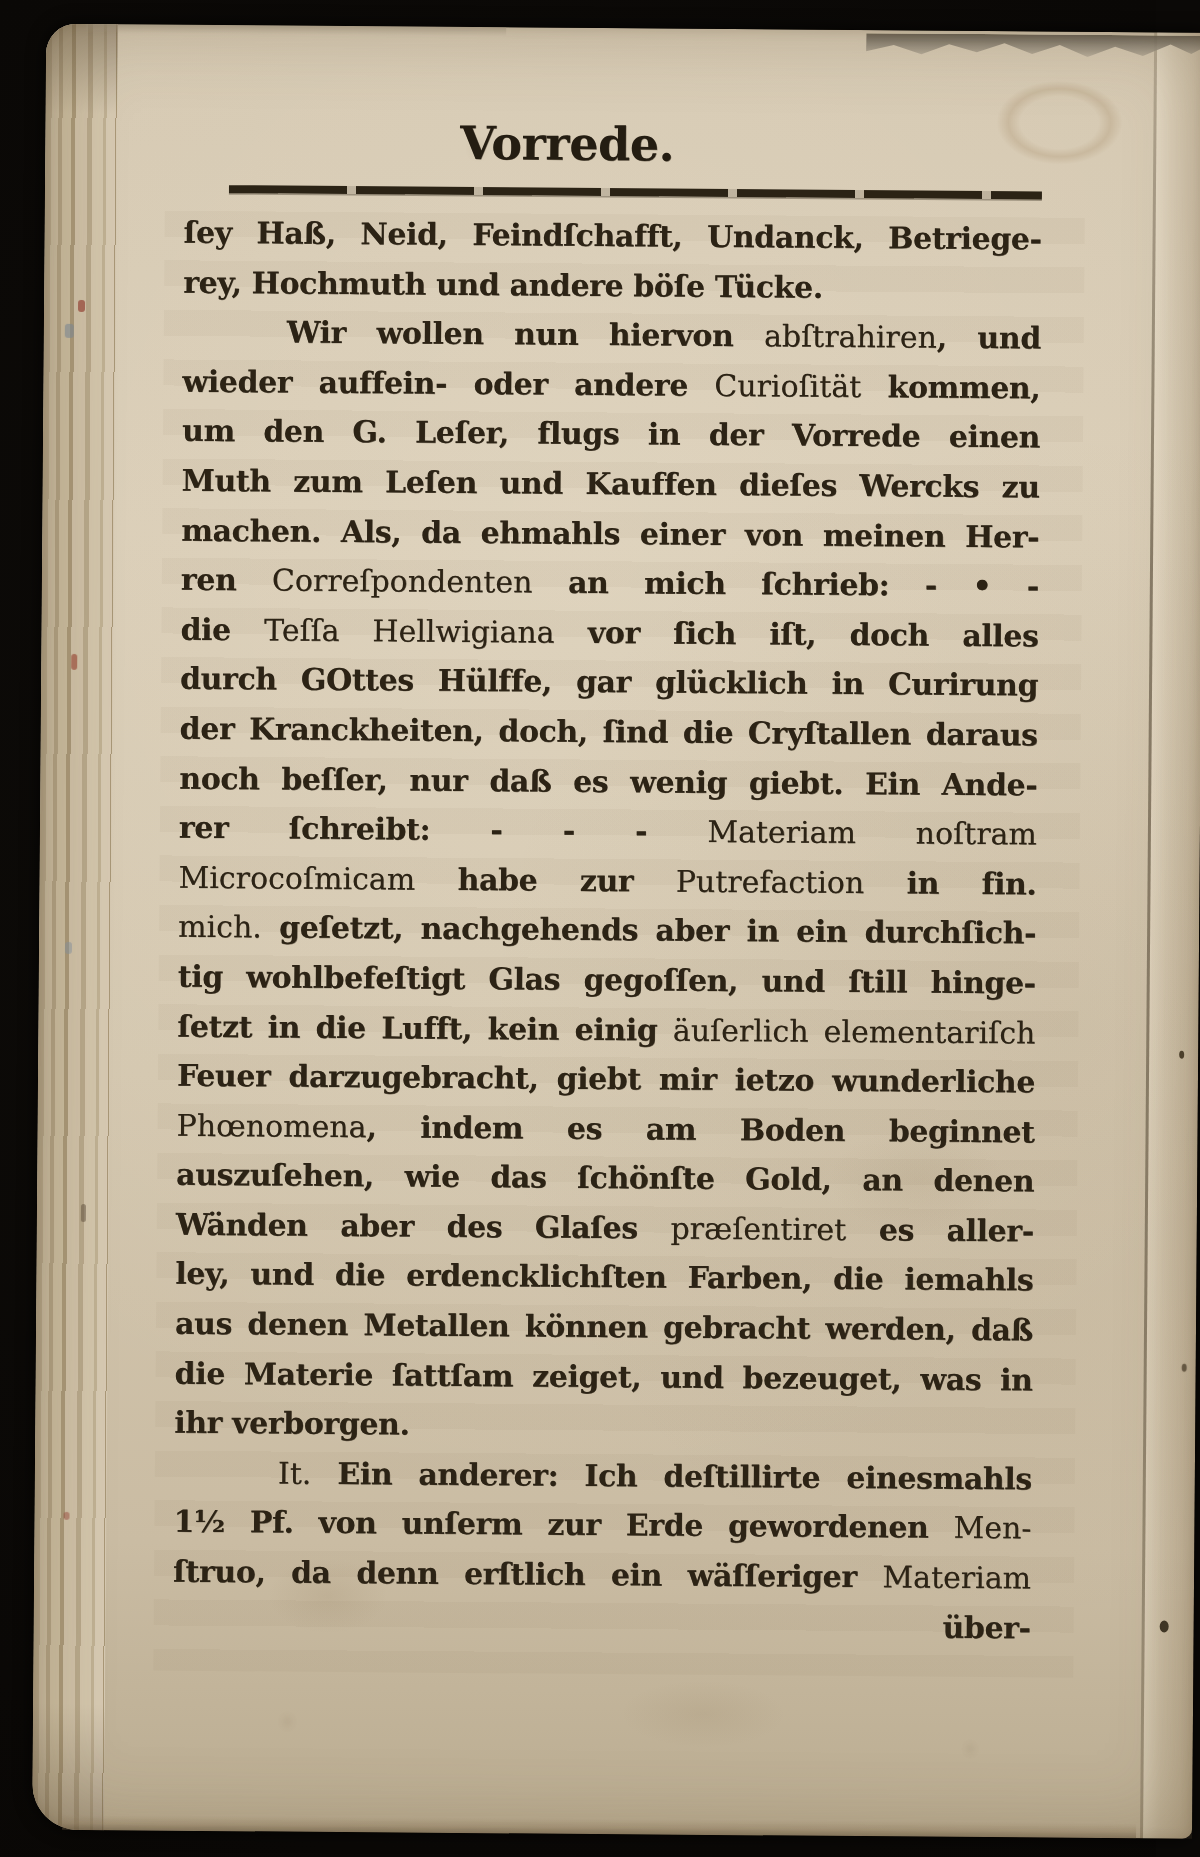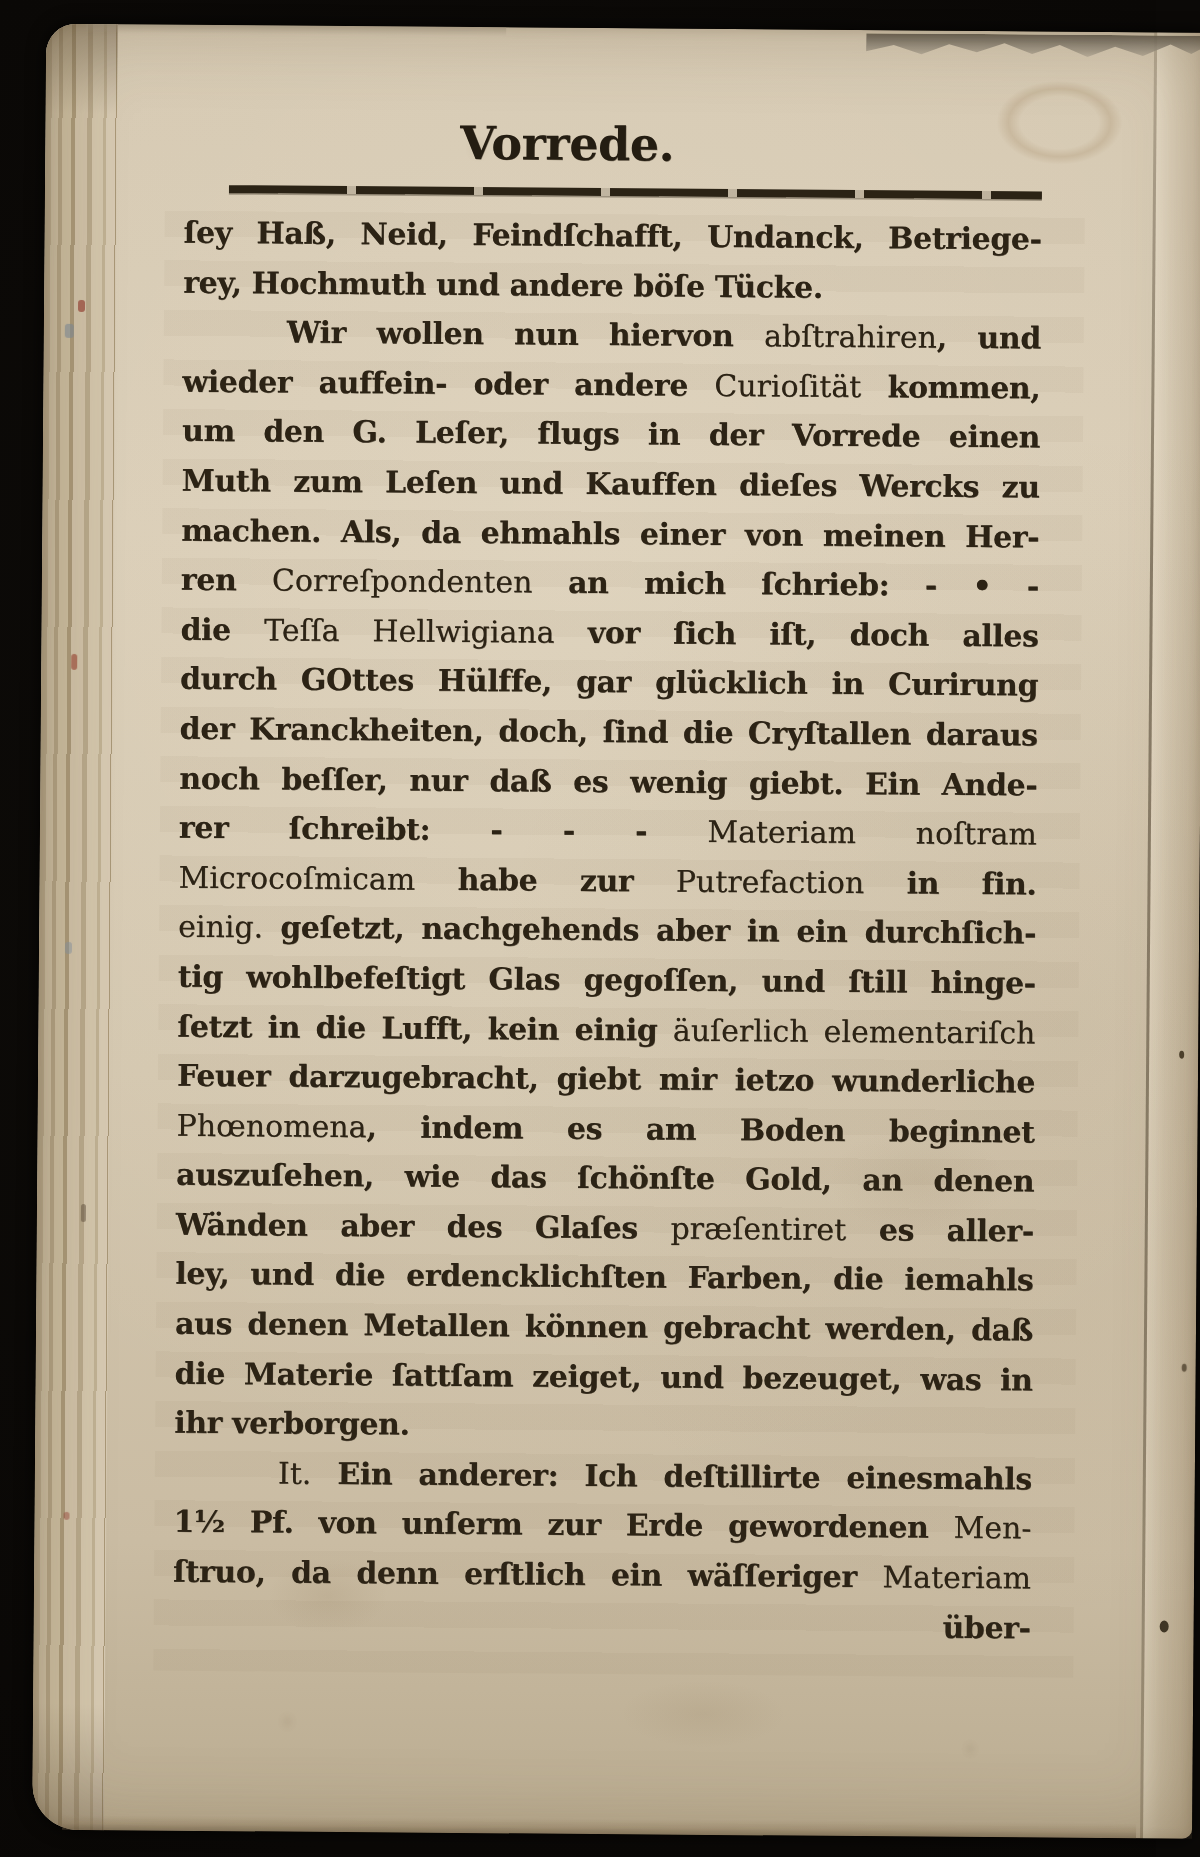"einig." span.seg-a { text: einig -> mich }
